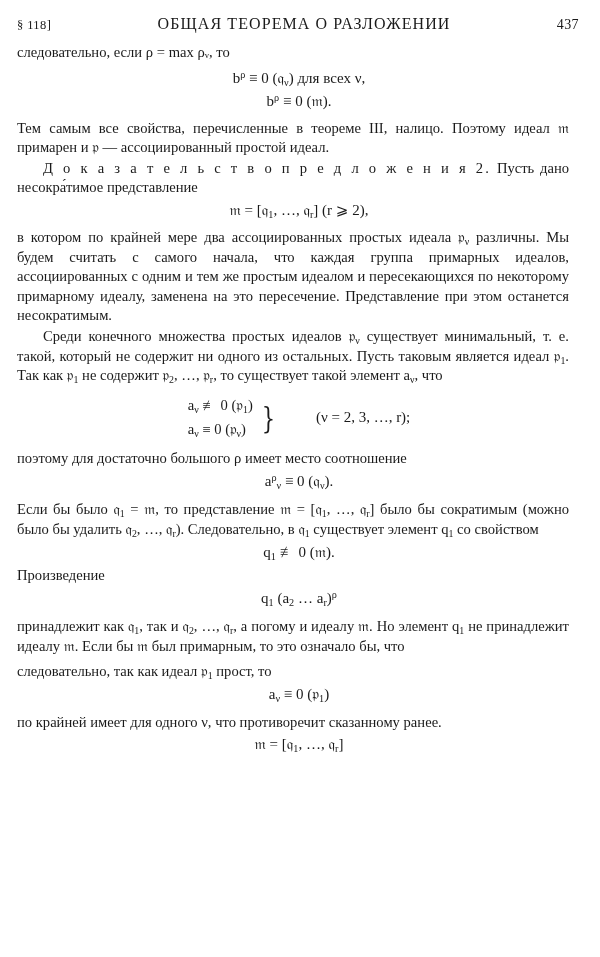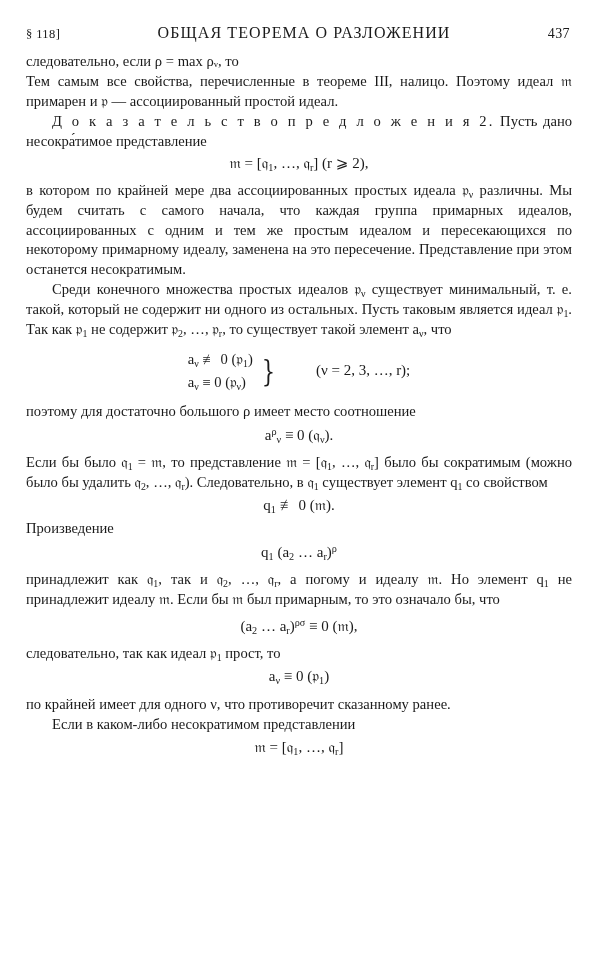"§ 118]" .page { padding: 12px -> 3px }
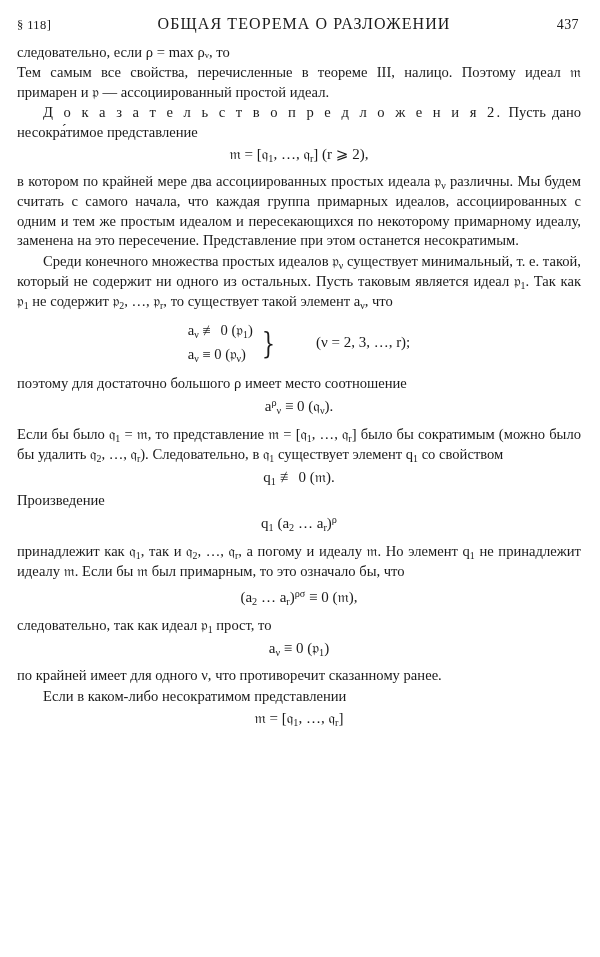"следовательно, если ρ = max" p { margin: 0 0 1px 0 -> 0 12px 1px 0 }
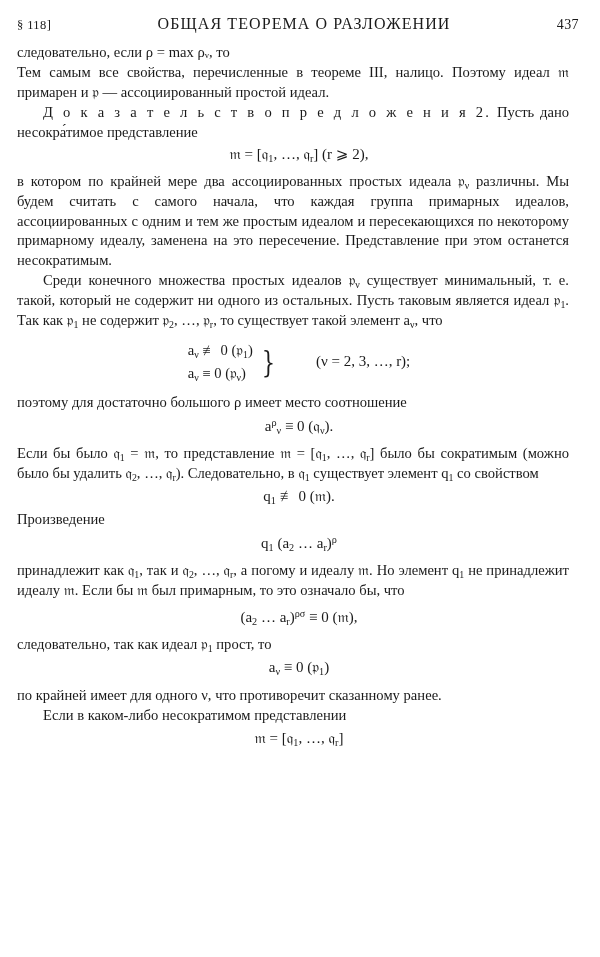"bρ ≡ 0 (𝔮ν) для" div.eqstack { html: none -> <div> <div>b<sup>ρ</sup> ≡ 0 (𝔮<sub>ν</sub>) для всех ν,</div> <div>b<sup>ρ</sup> ≡ 0 (𝔪).</div> </div> }
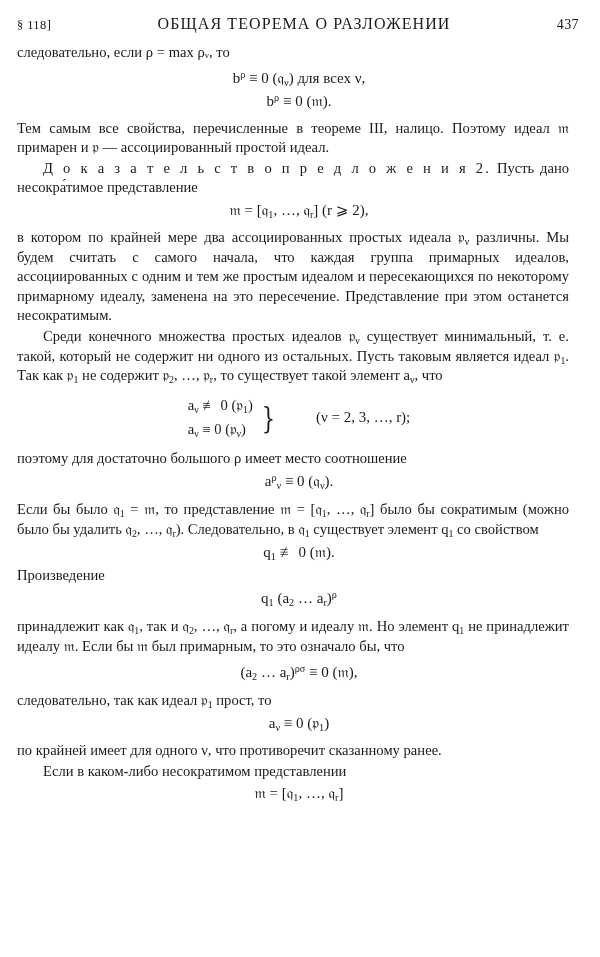"(a2 … ar)ρσ ≡ 0" div.line { html: <div>(a<sub>2</sub> … a<sub>r</sub>)<sup>ρσ</sup> ≡ 0 (𝔪),</div> -> none }
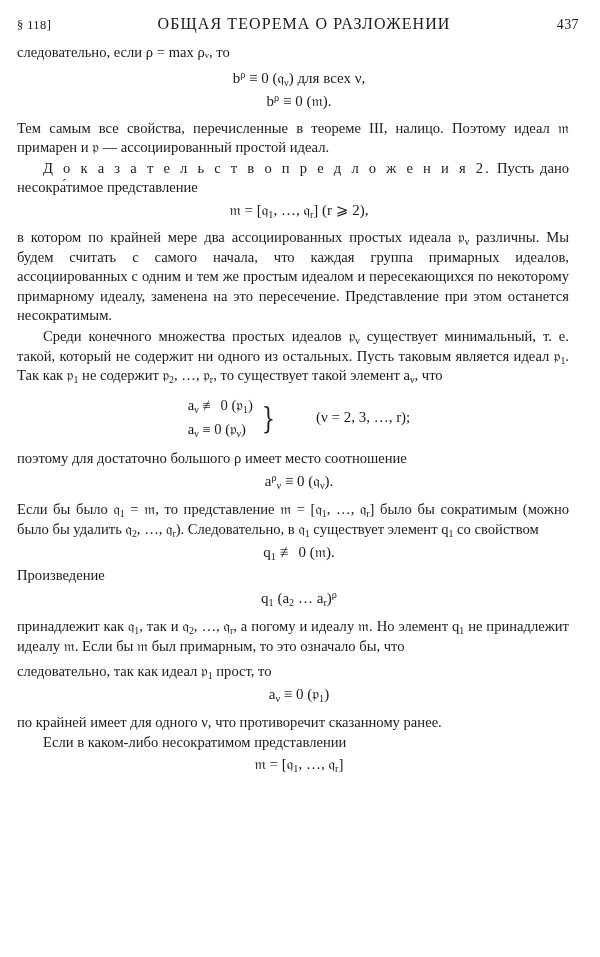"Если в каком-либо несократимом" p.indent { html: <p>Если в каком-либо несократимом представлении</p> -> none }
